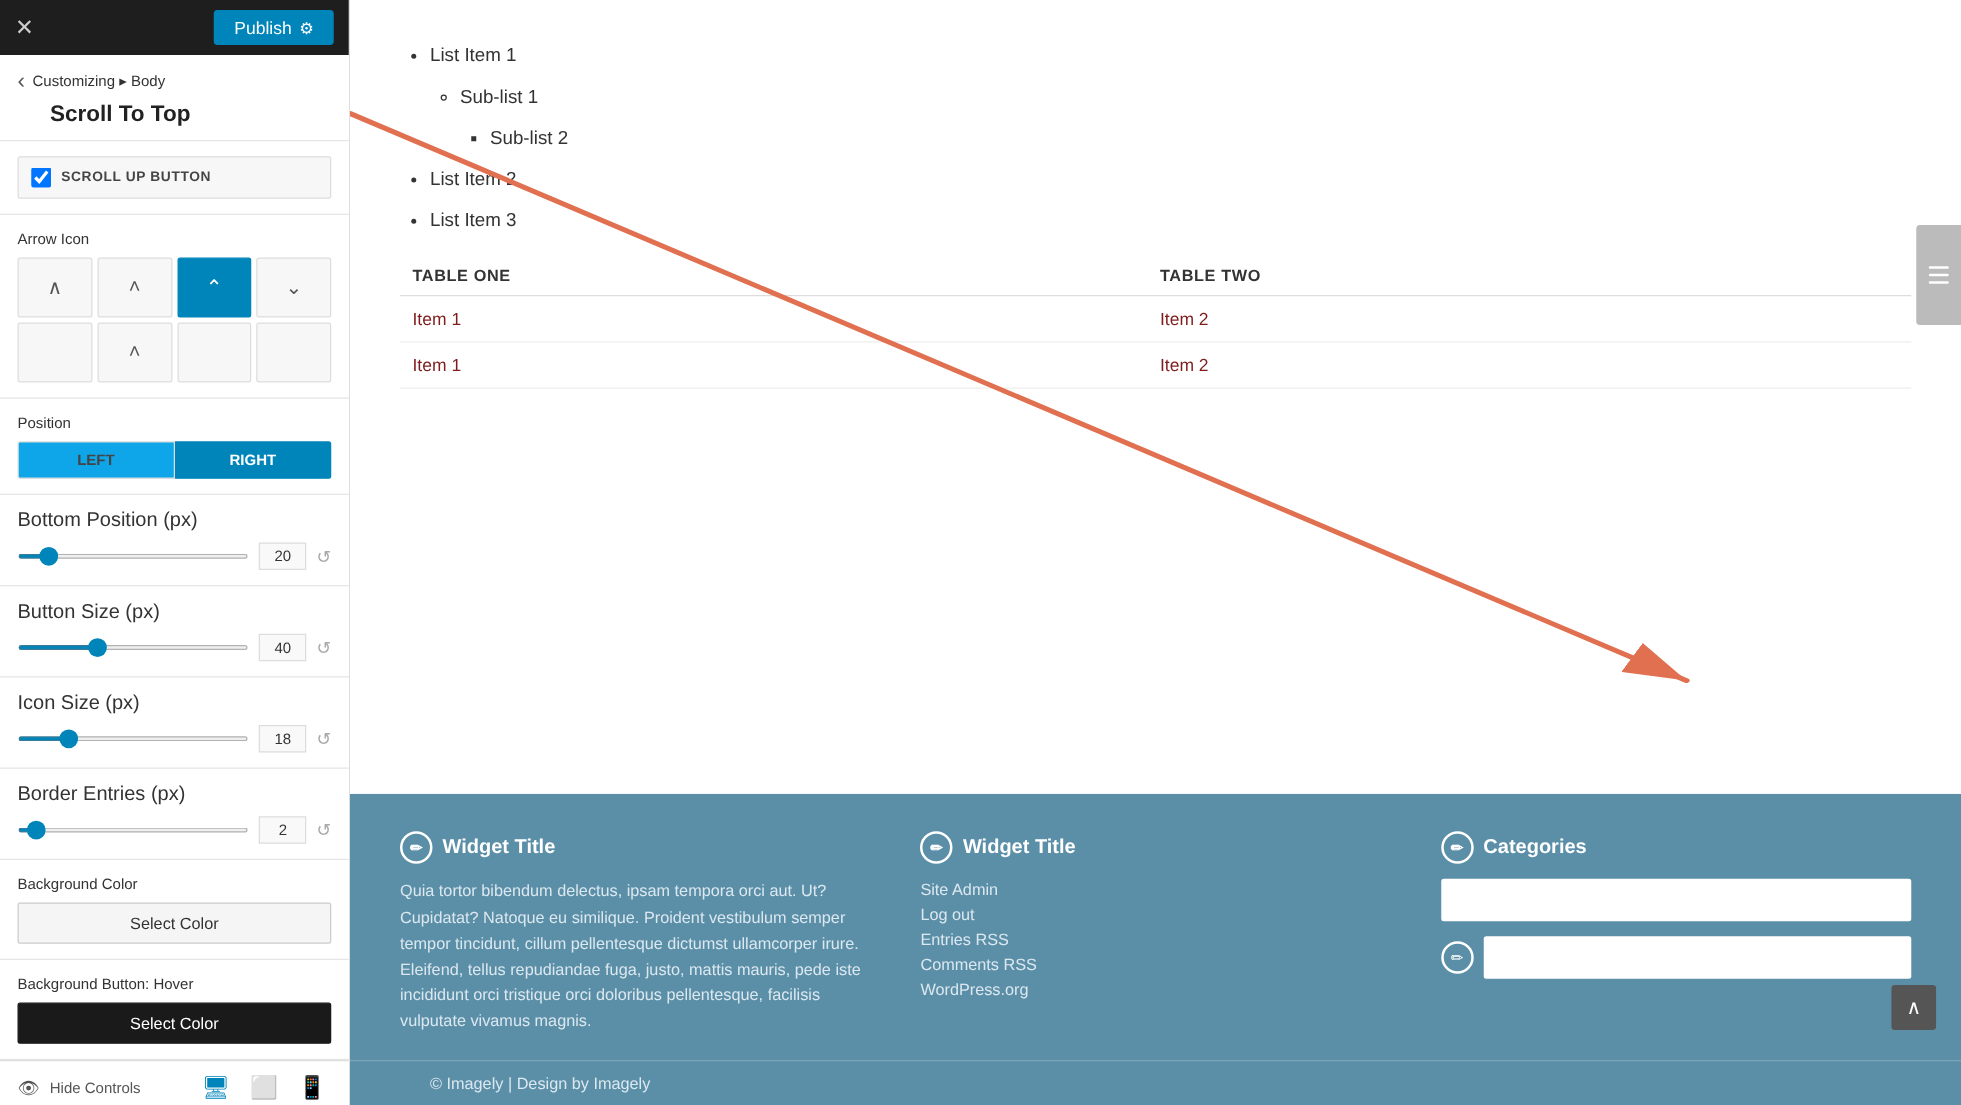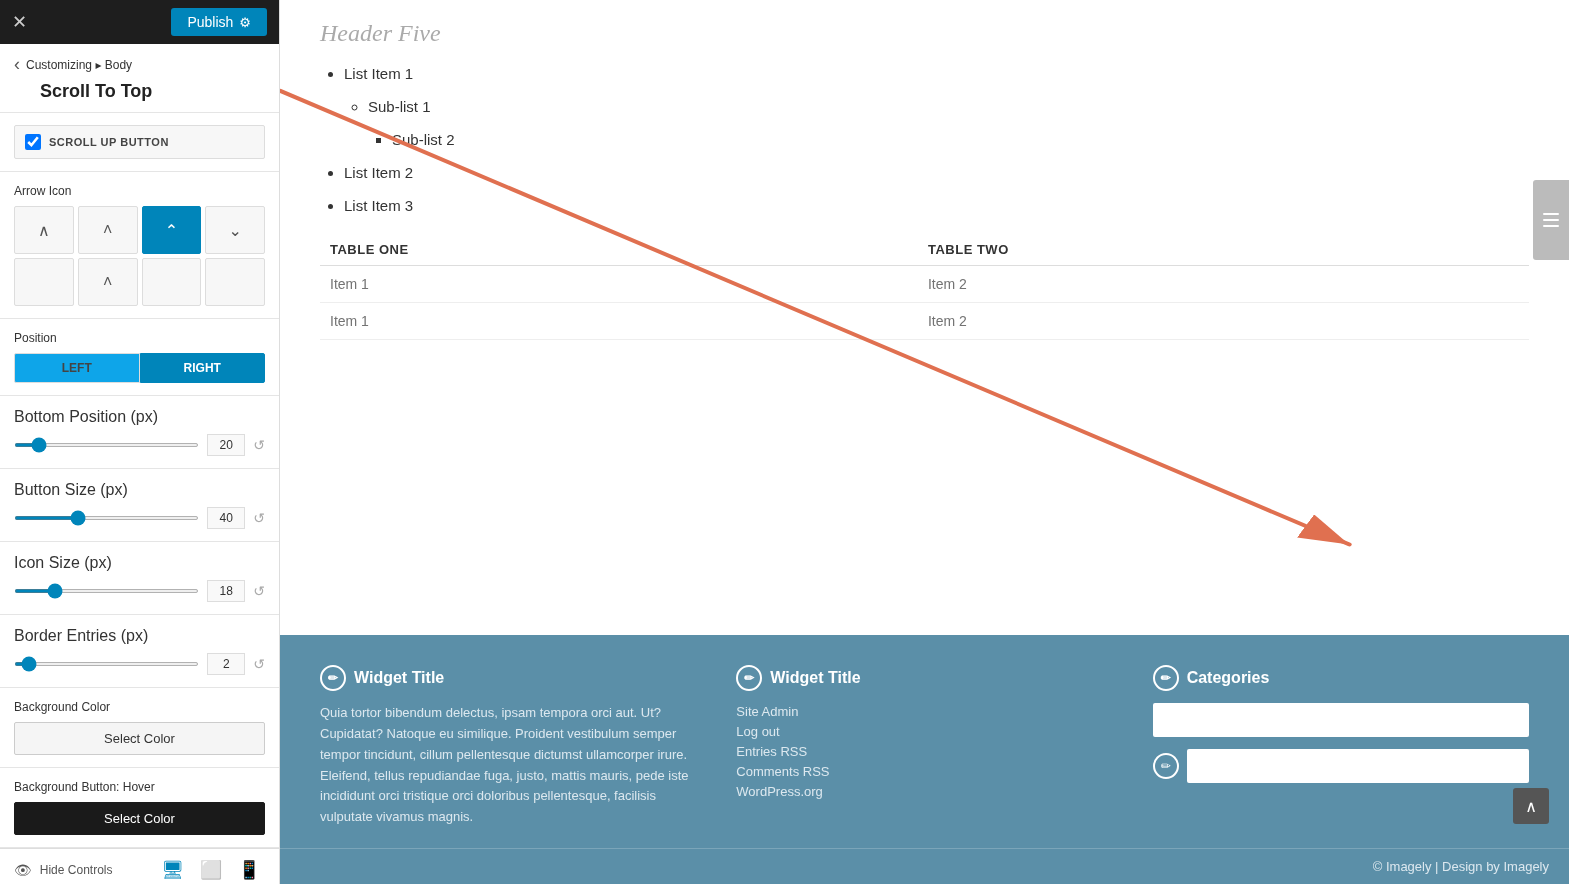"Header Five" div.header-five { html: <div>Header Five</div> -> none }
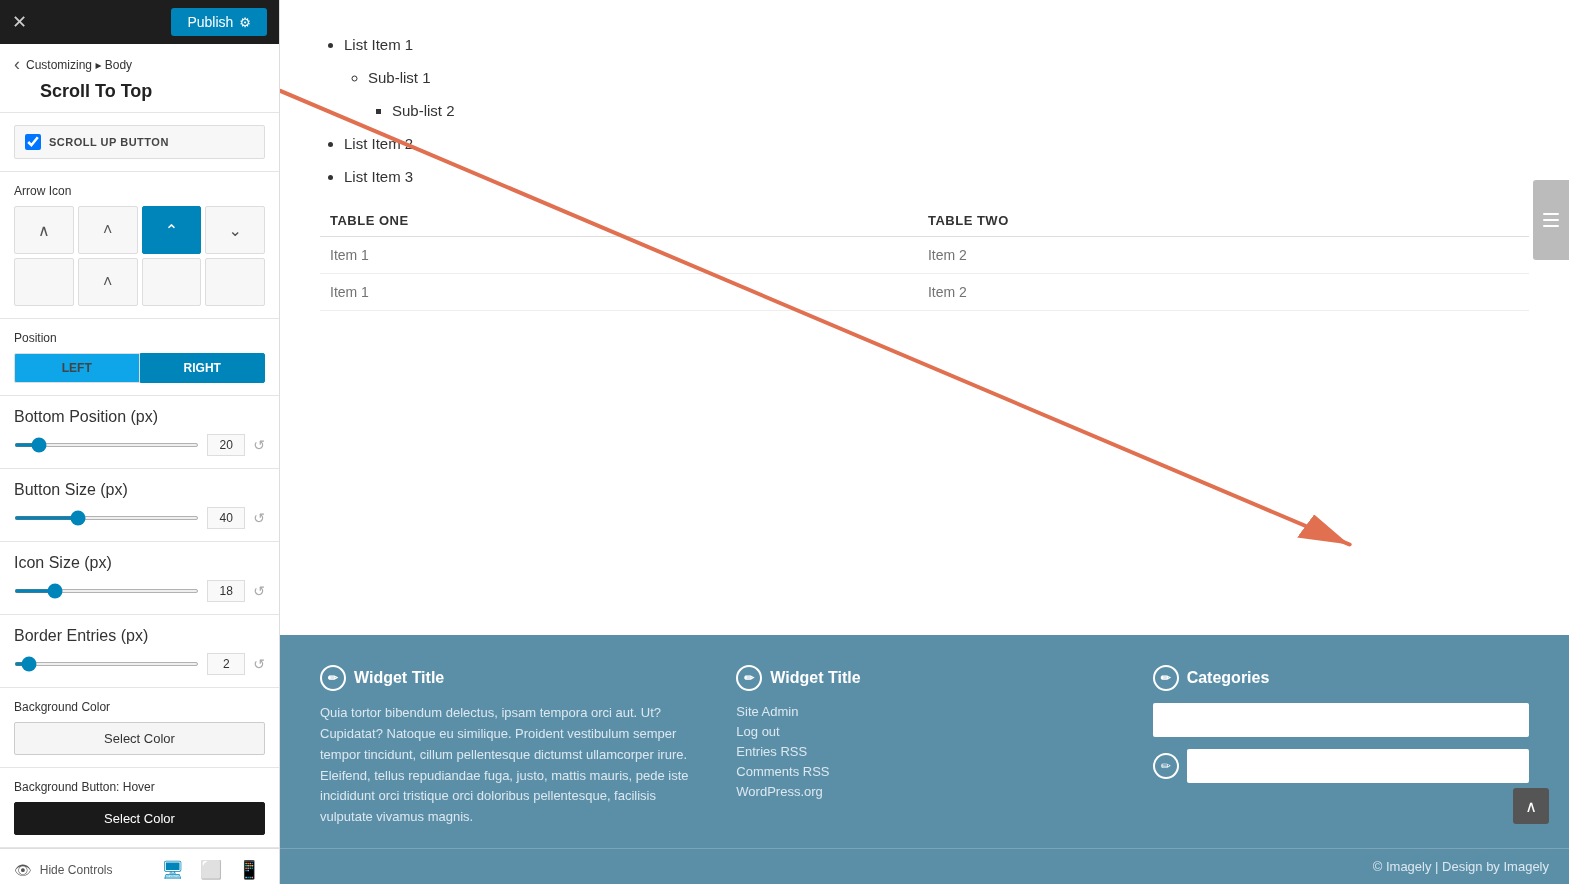"Item 1" .preview-table td { color: #737373 -> #7f1d1d }
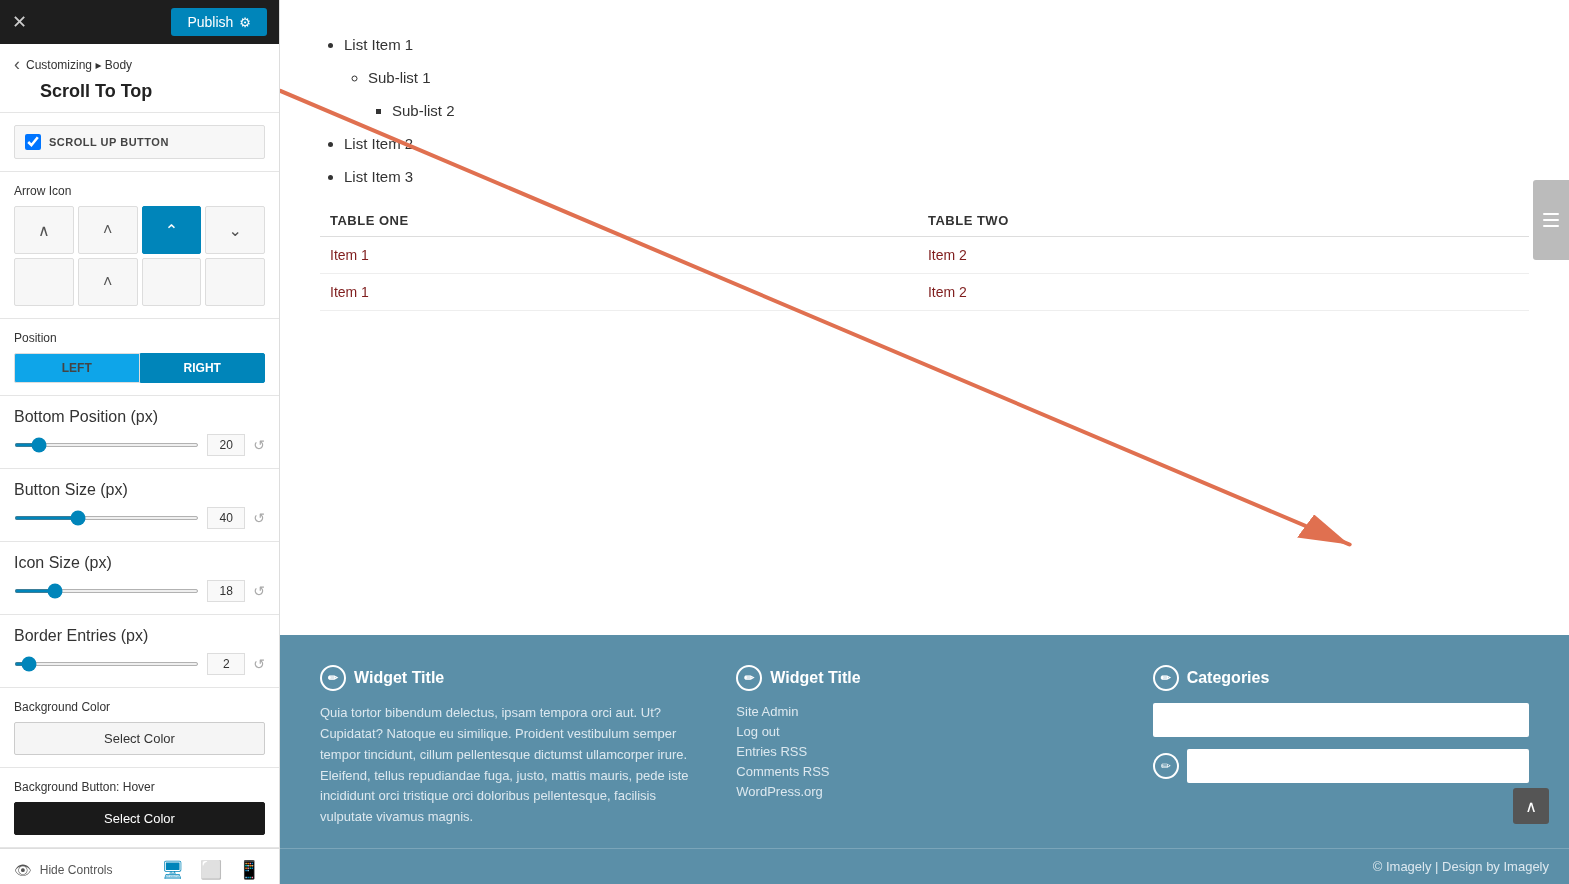"© Imagely | Design by" .footer-bottom { padding: 10px 20px -> 10px 64px; text-align: right -> left }
